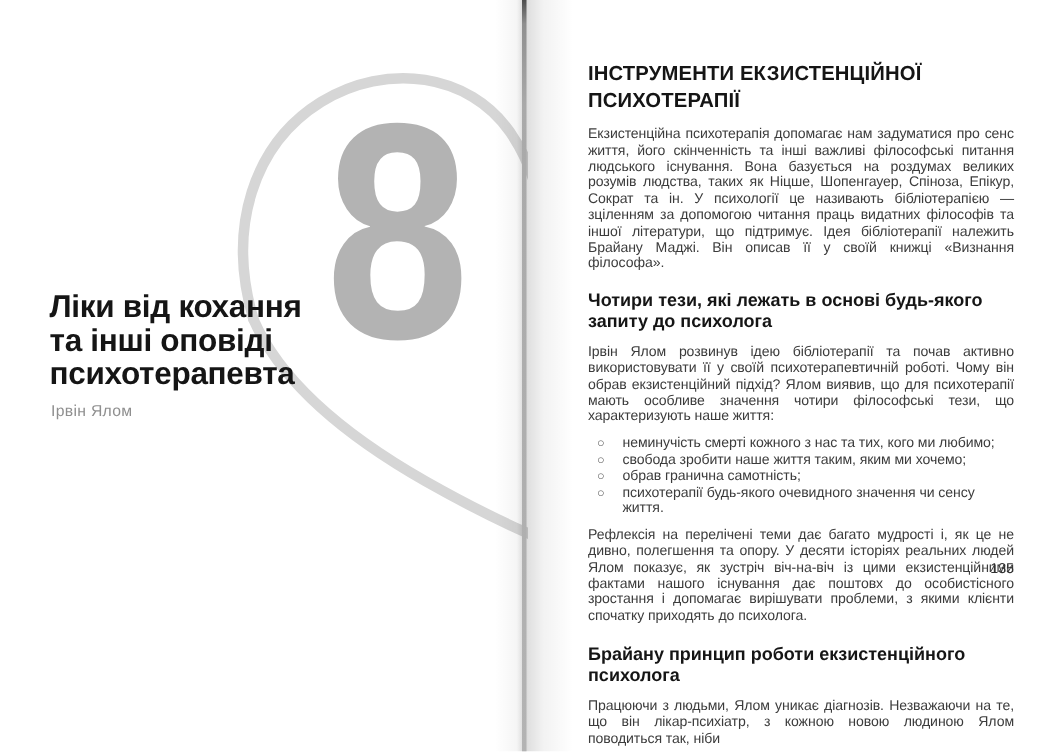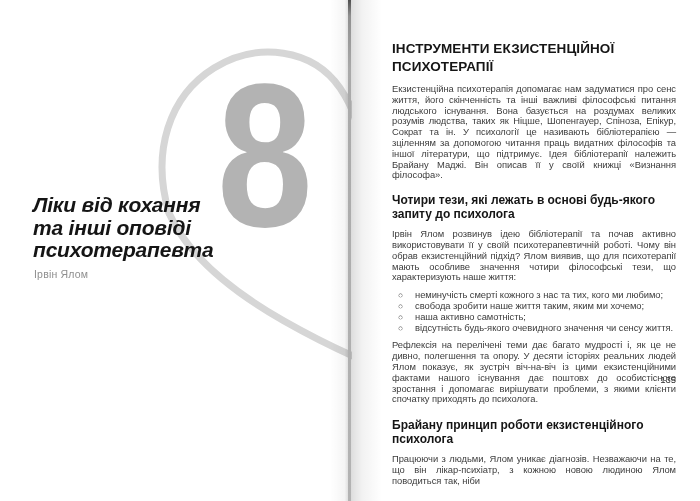"Ліки від кохання" .chapter-title { font-style: italic -> none }
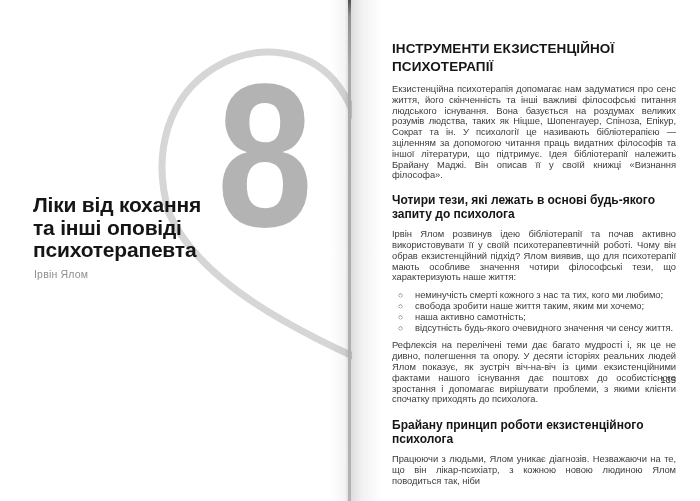"наша активно самотність;" span { text: наша активно -> обрав гранична }
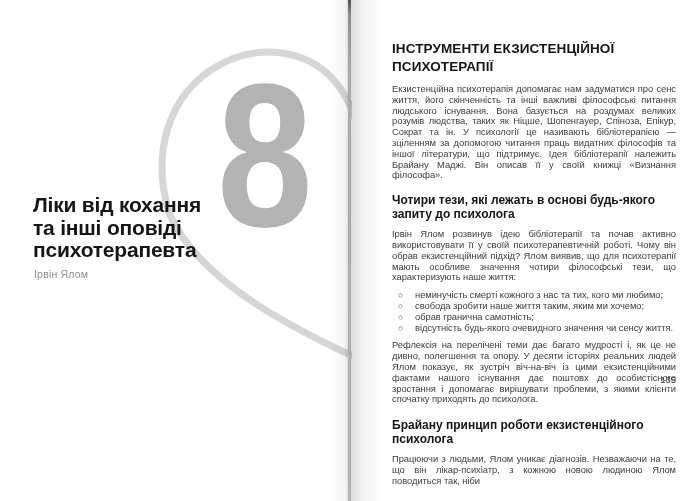"відсутність будь-якого очевидного" span { text: відсутність -> психотерапії }
